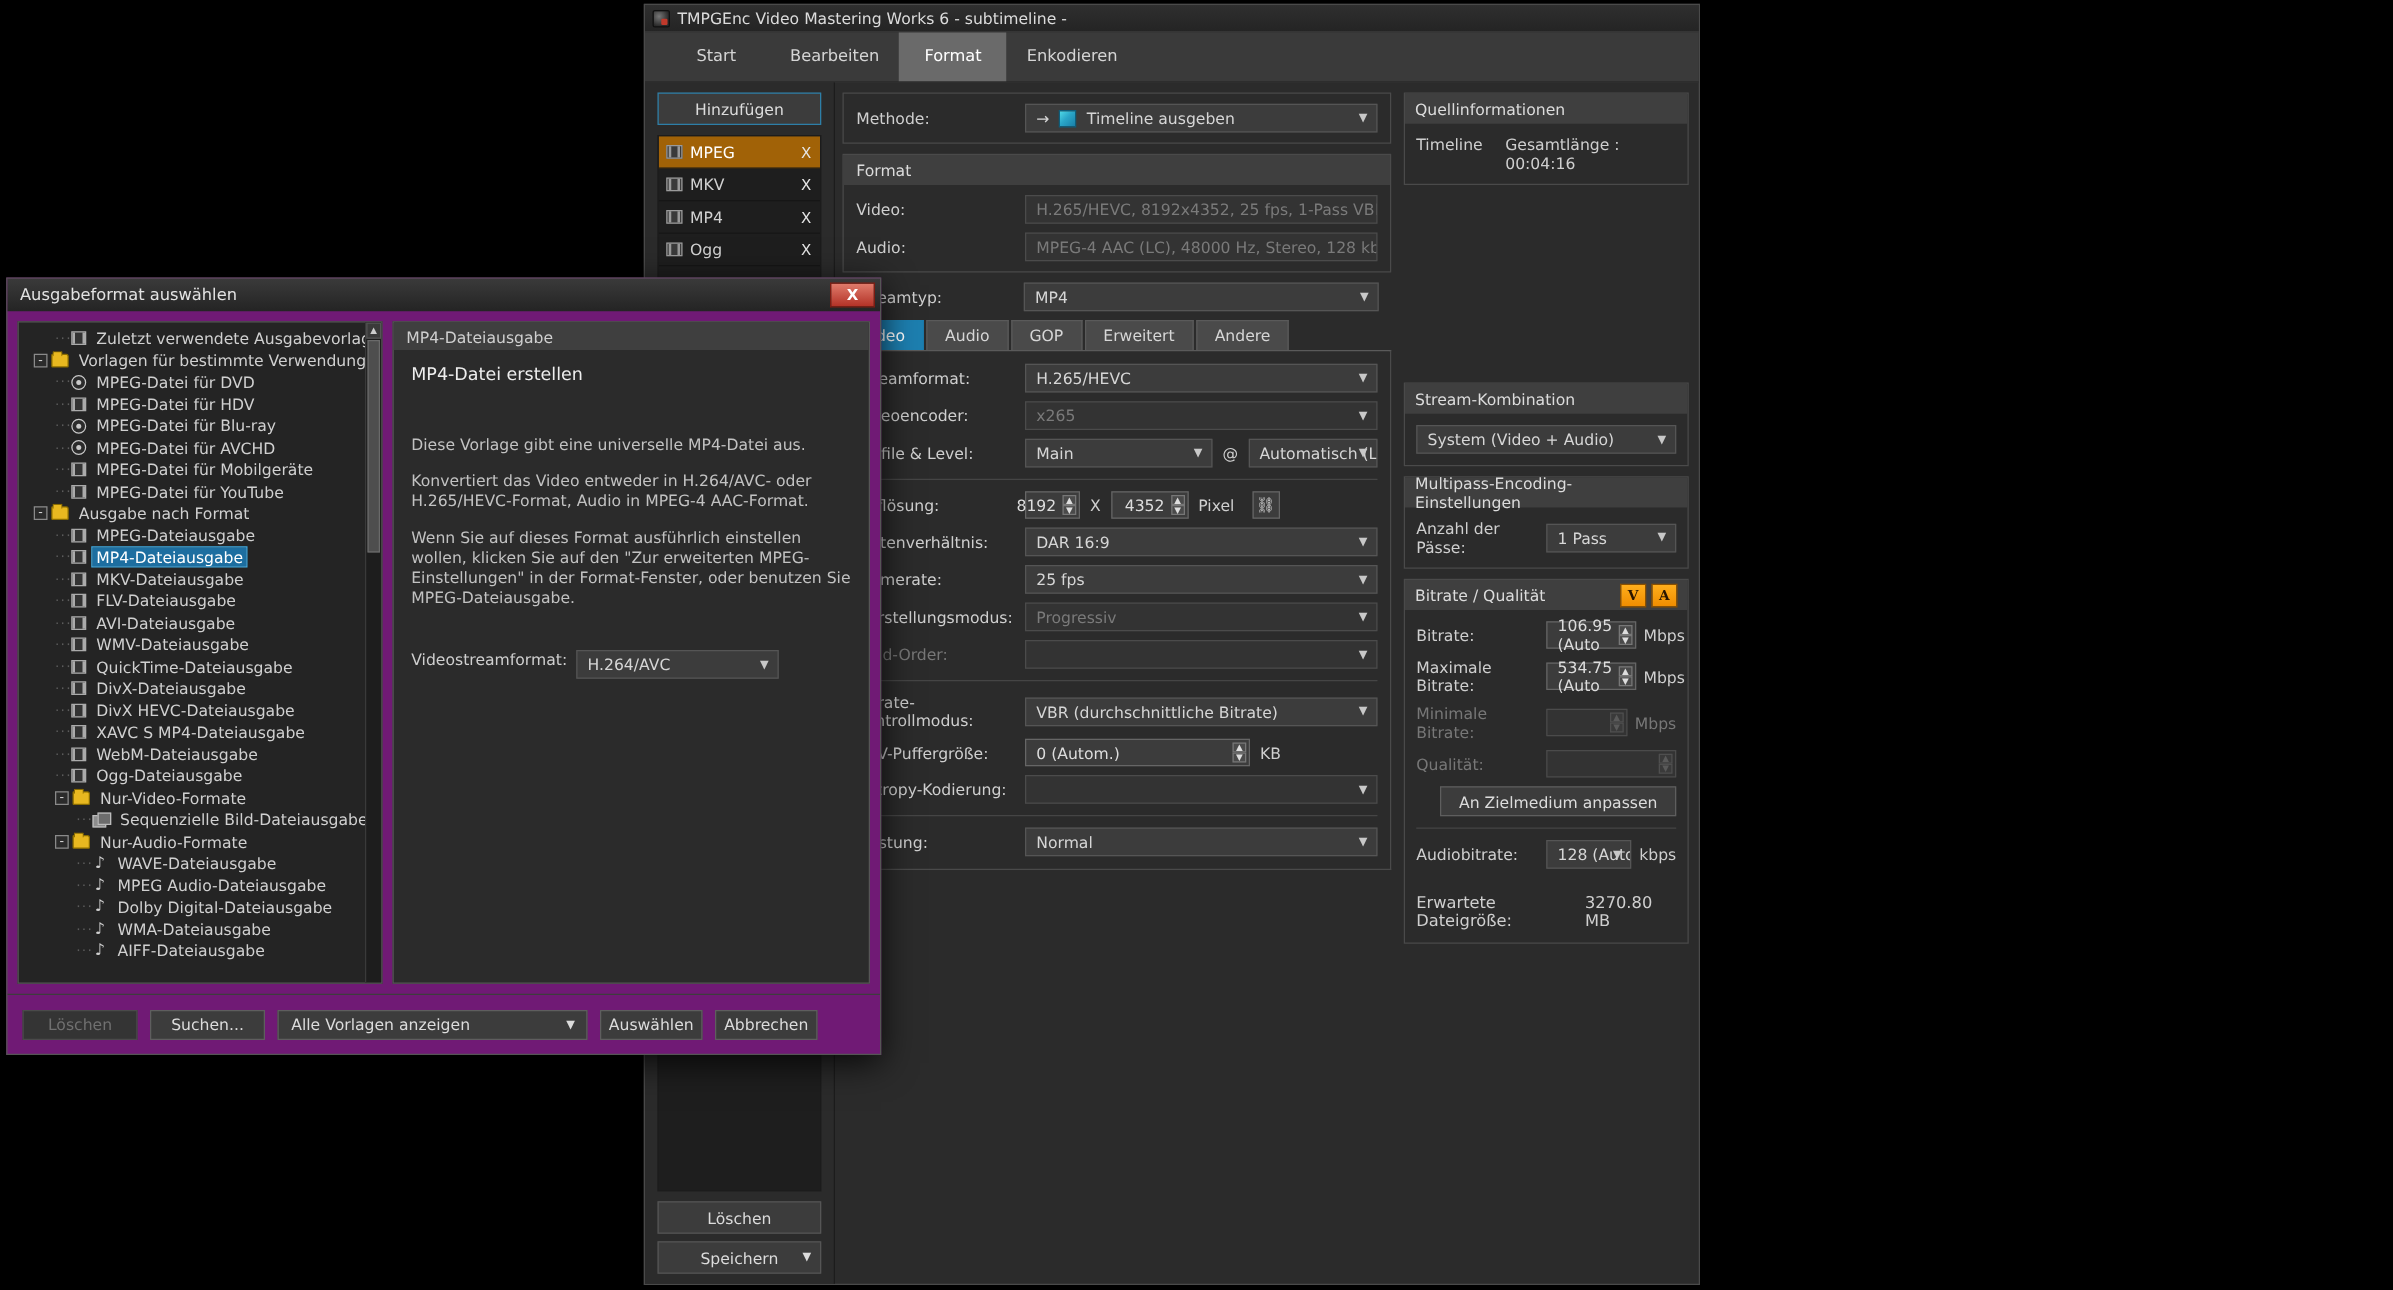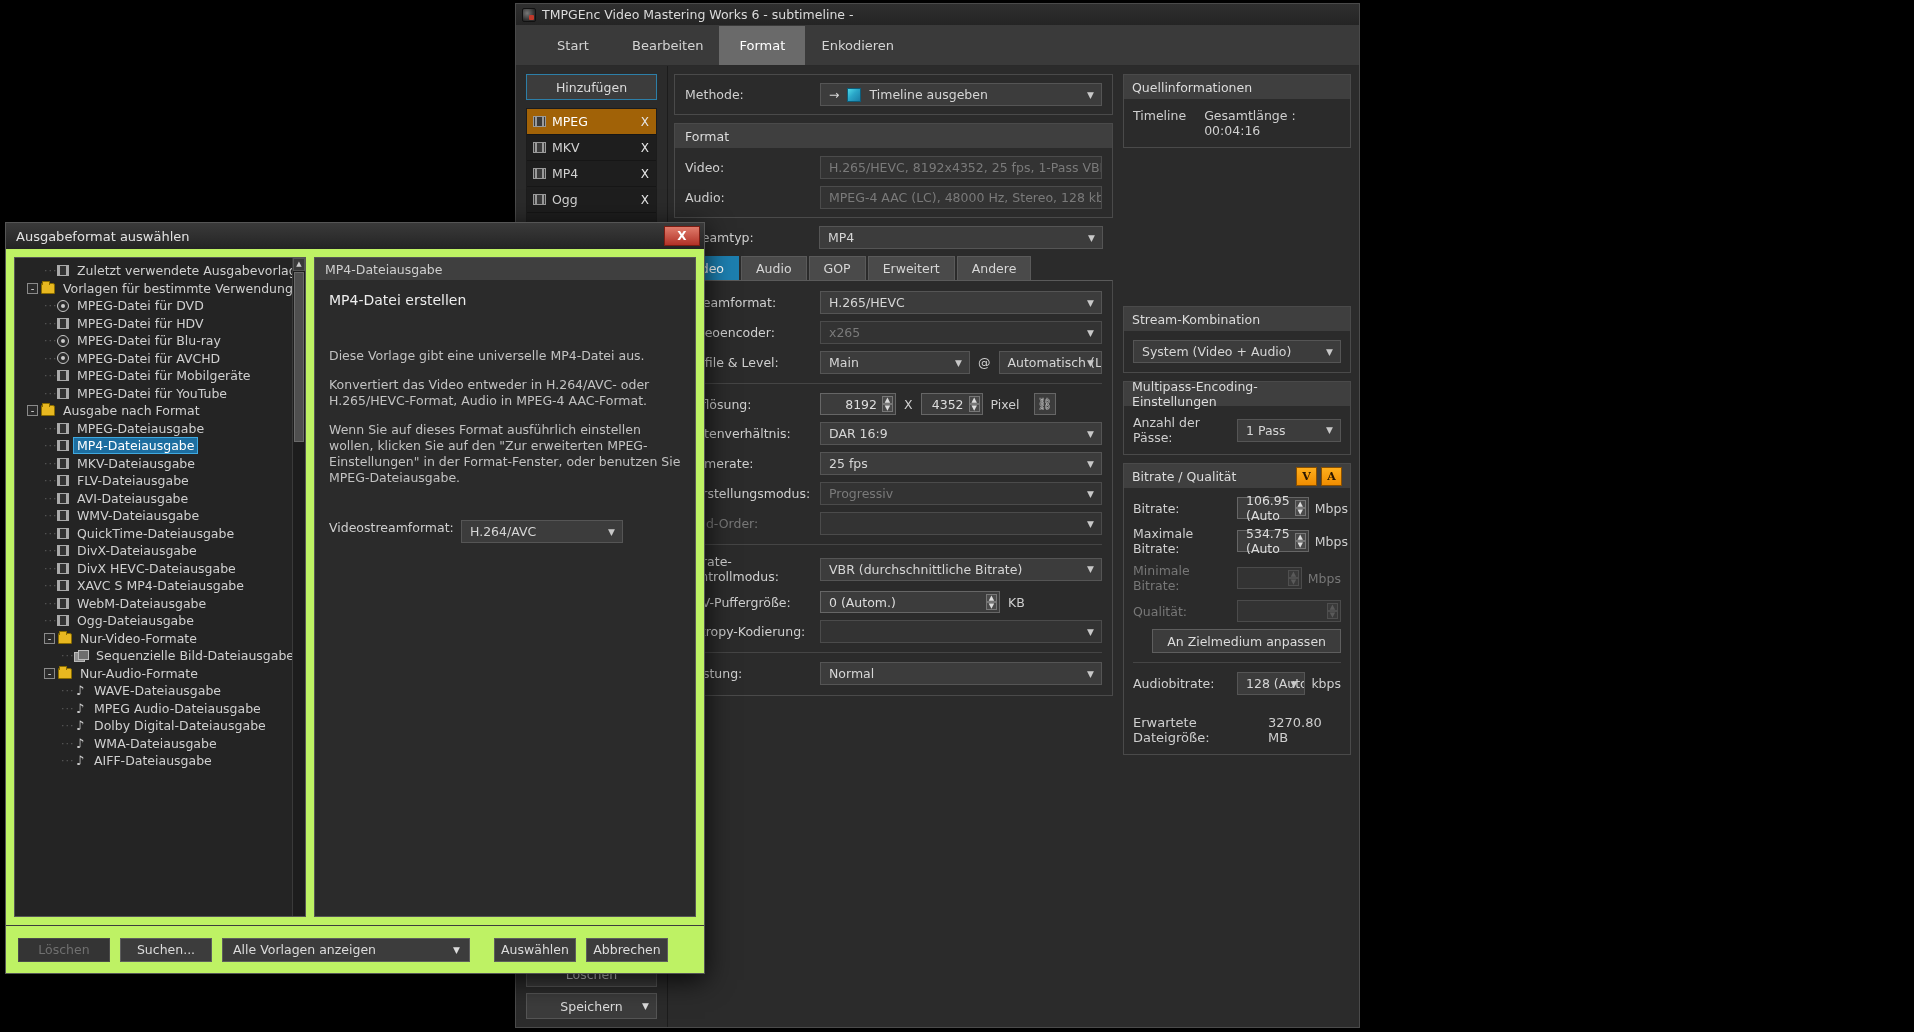"Ausgabeformat auswählen" #dialog { background: #bef264 -> #701a75; height: 752px -> 622px }
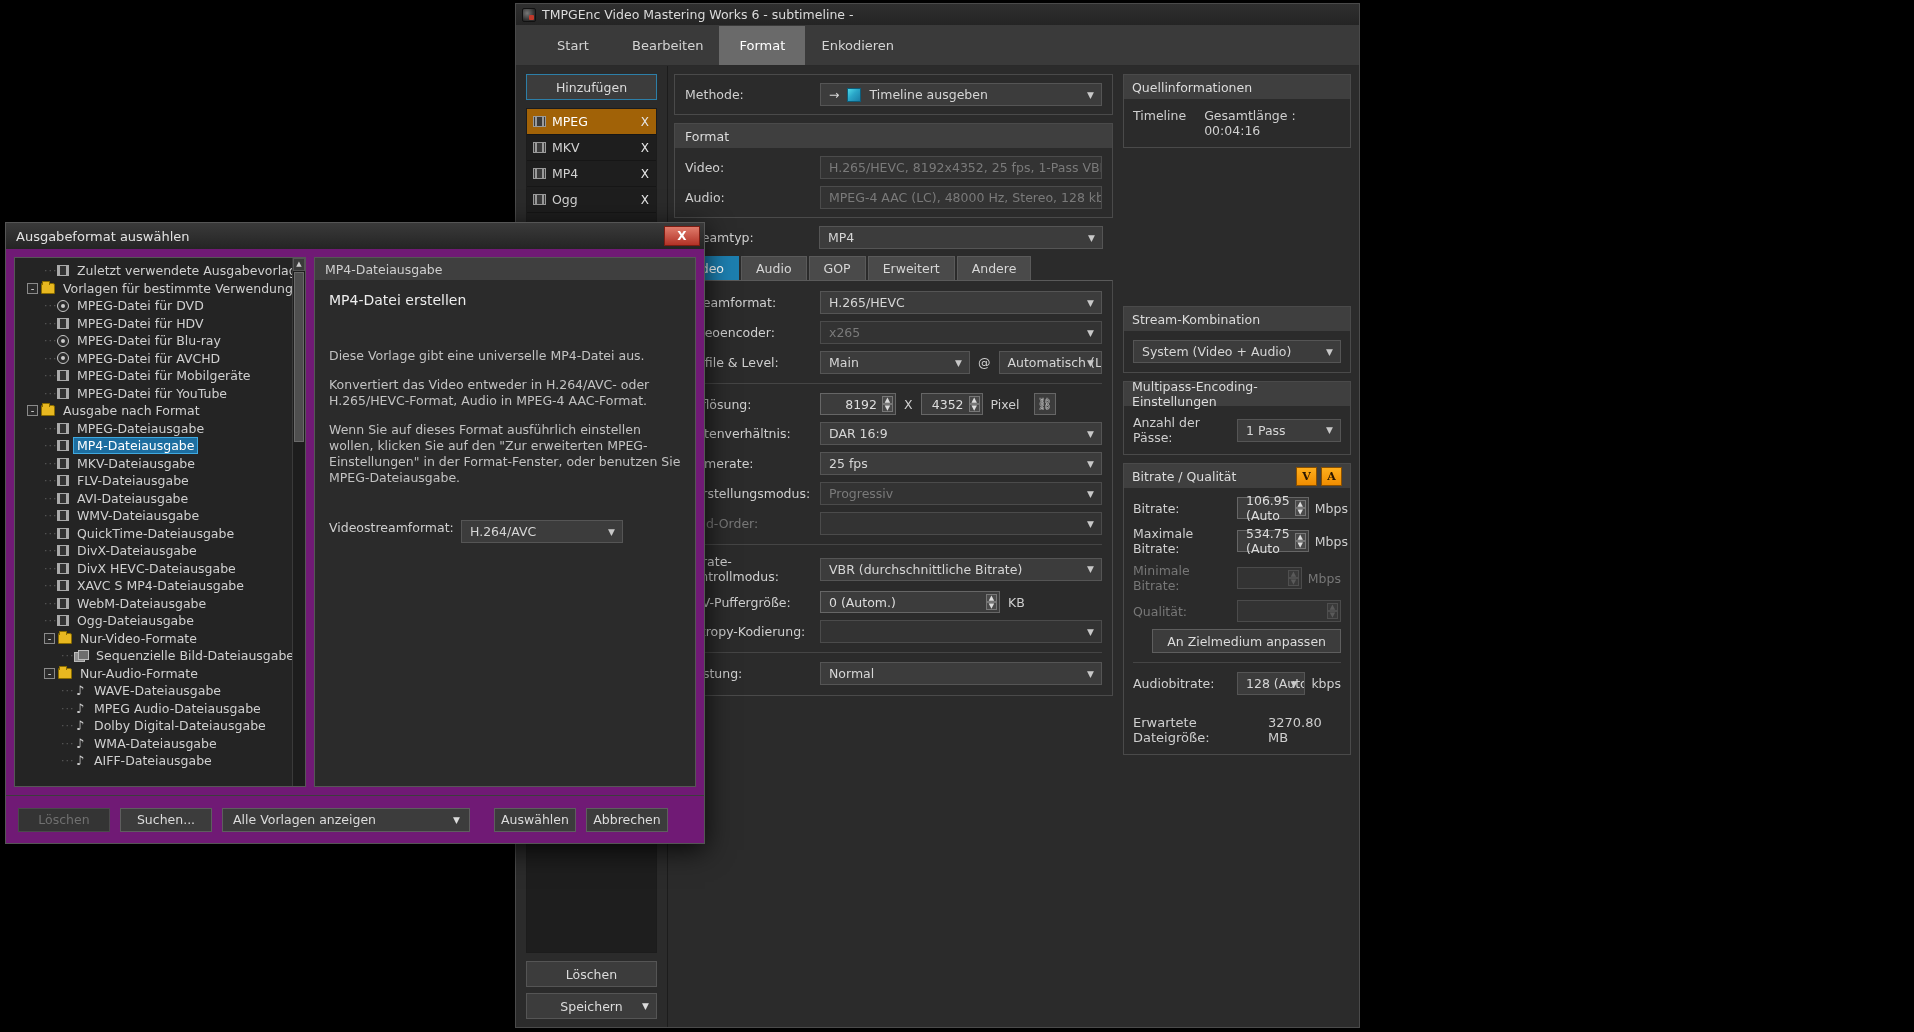"8192" div.spin { width: 76px -> 44px }
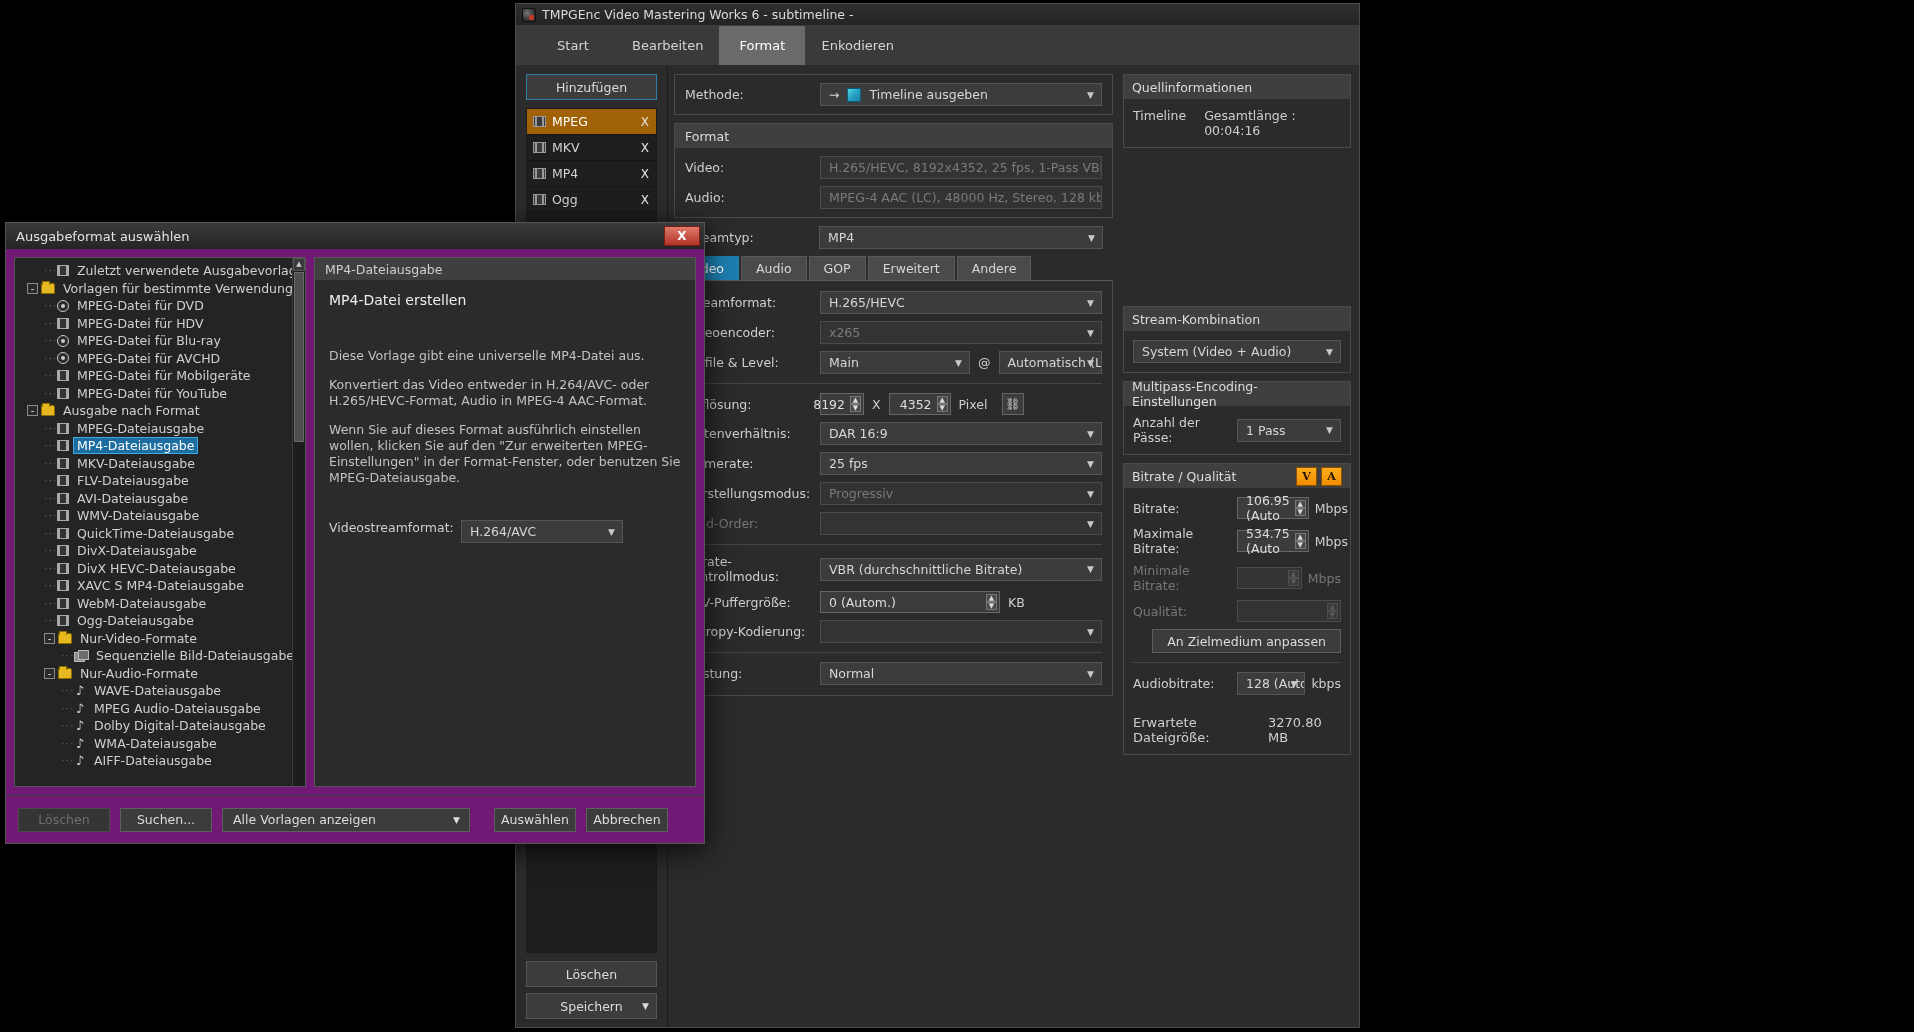"Auswählen" div.fbtn { margin-left: 14px -> none }
